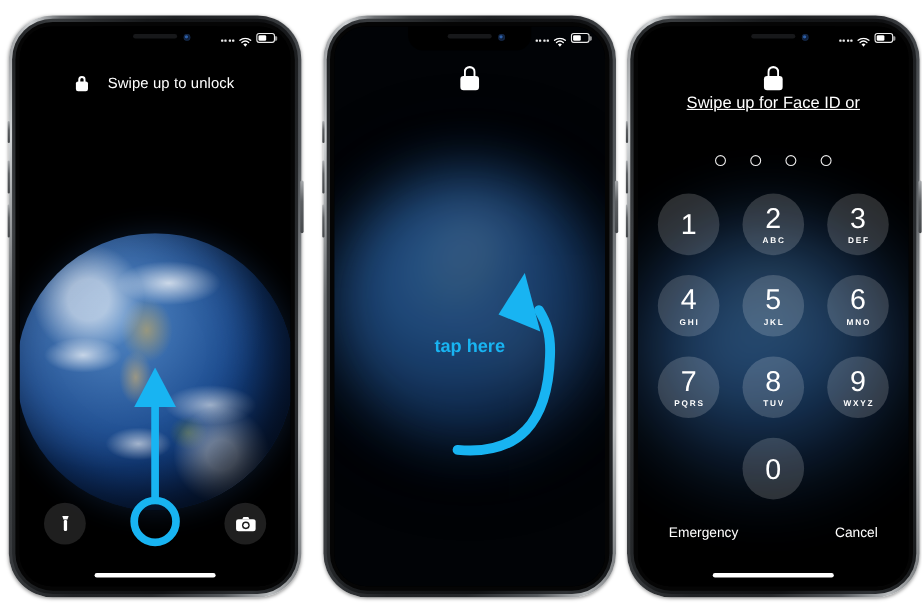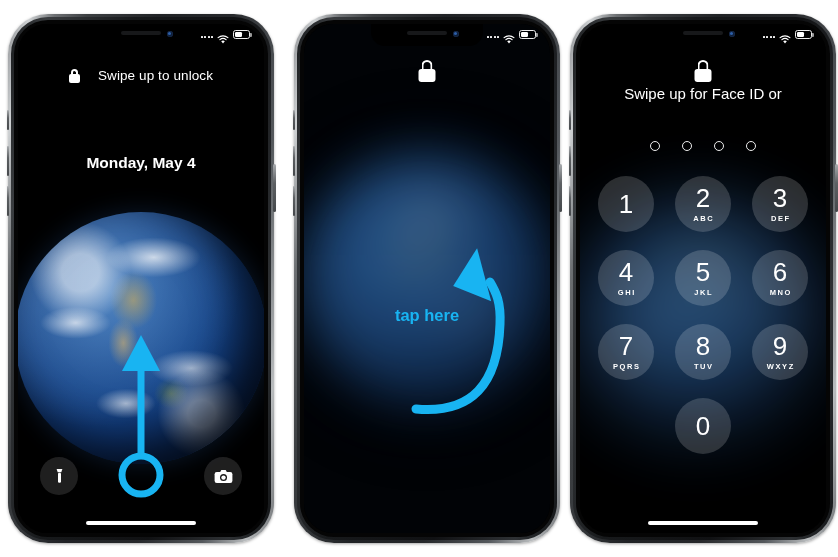"Swipe up for Face ID" .pc-title { text-decoration: none -> underline }
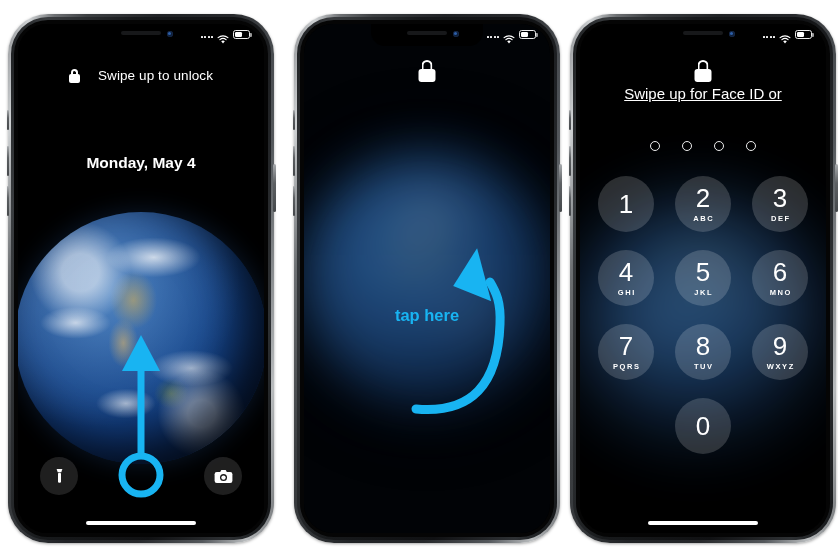"Monday, May 4" div.datetxt { html: <div>Monday, May 4</div> -> none }
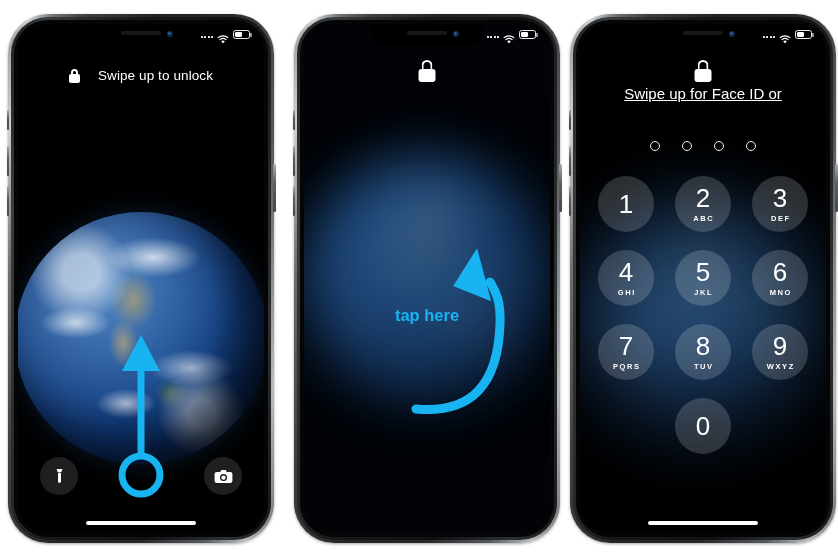"Emergency" div.bottomrow { html: none -> <div> <span>Emergency</span> <span>Cancel</span> </div> }
